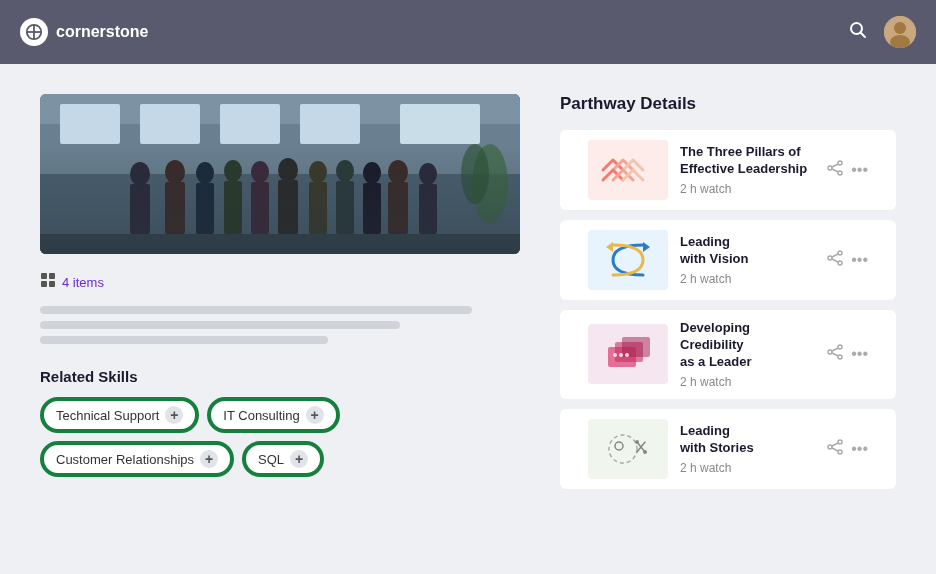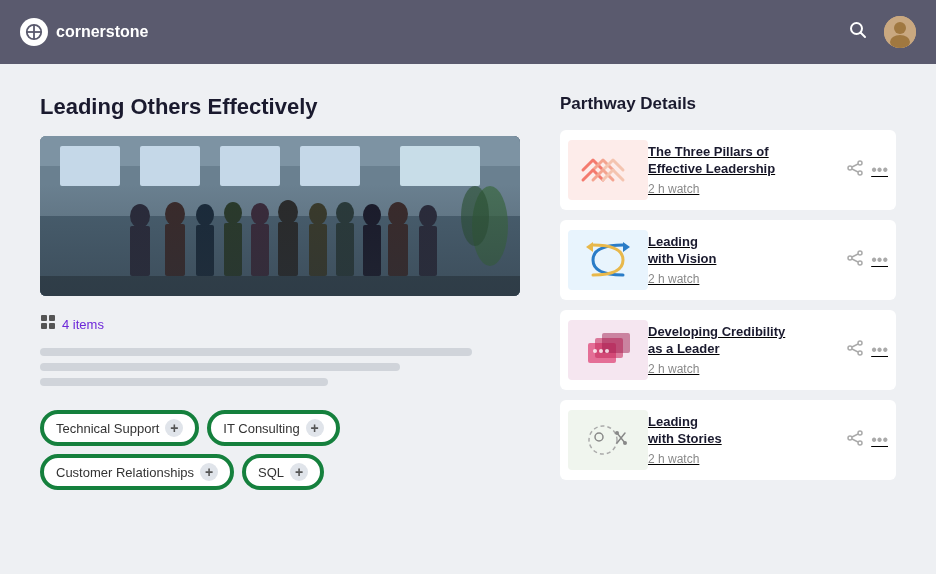"Leading Others Effectively" h1.page-title { html: <h1>Leading Others Effectively</h1> -> none }
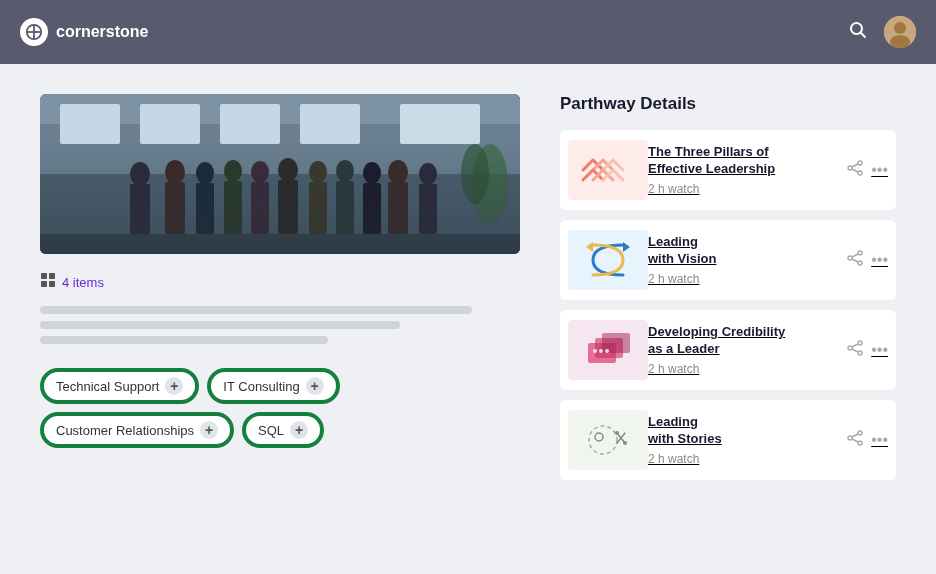"The Three Pillars of" .pathway-item { gap: 0 -> 12px; padding: 10px 8px -> 10px 28px; text-decoration: underline -> none }
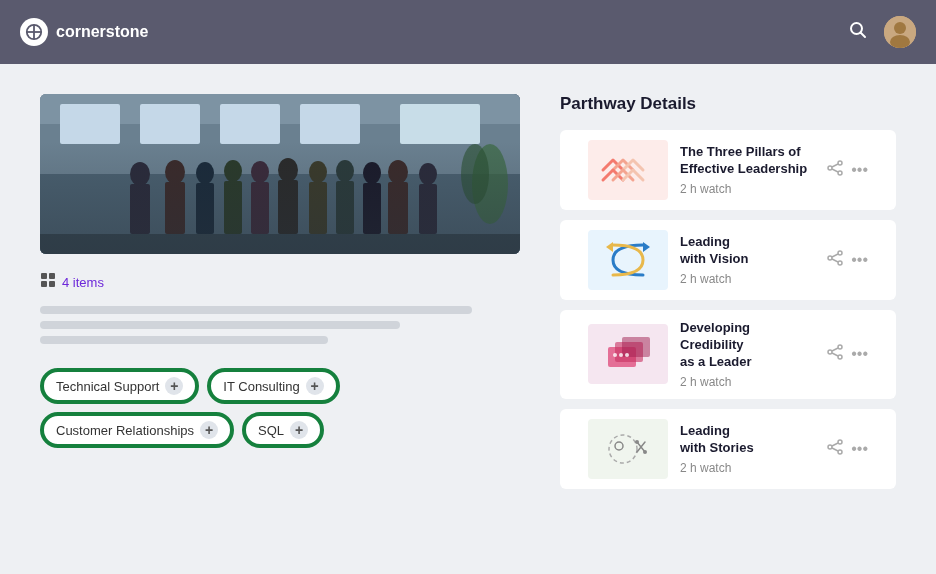"Related Skills" h3.related-skills-title { html: none -> <h3>Related Skills</h3> }
